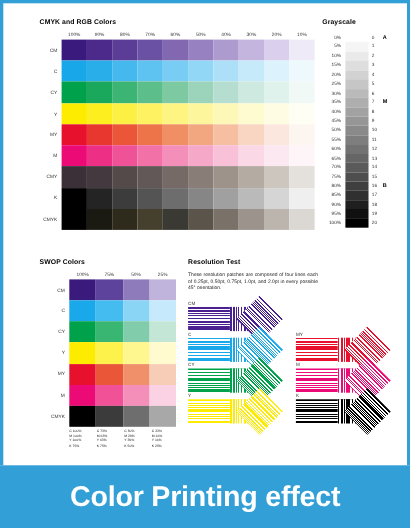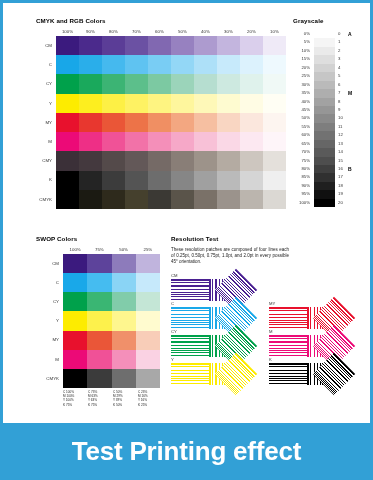"Test Printing effect" span { text: Test -> Color }
